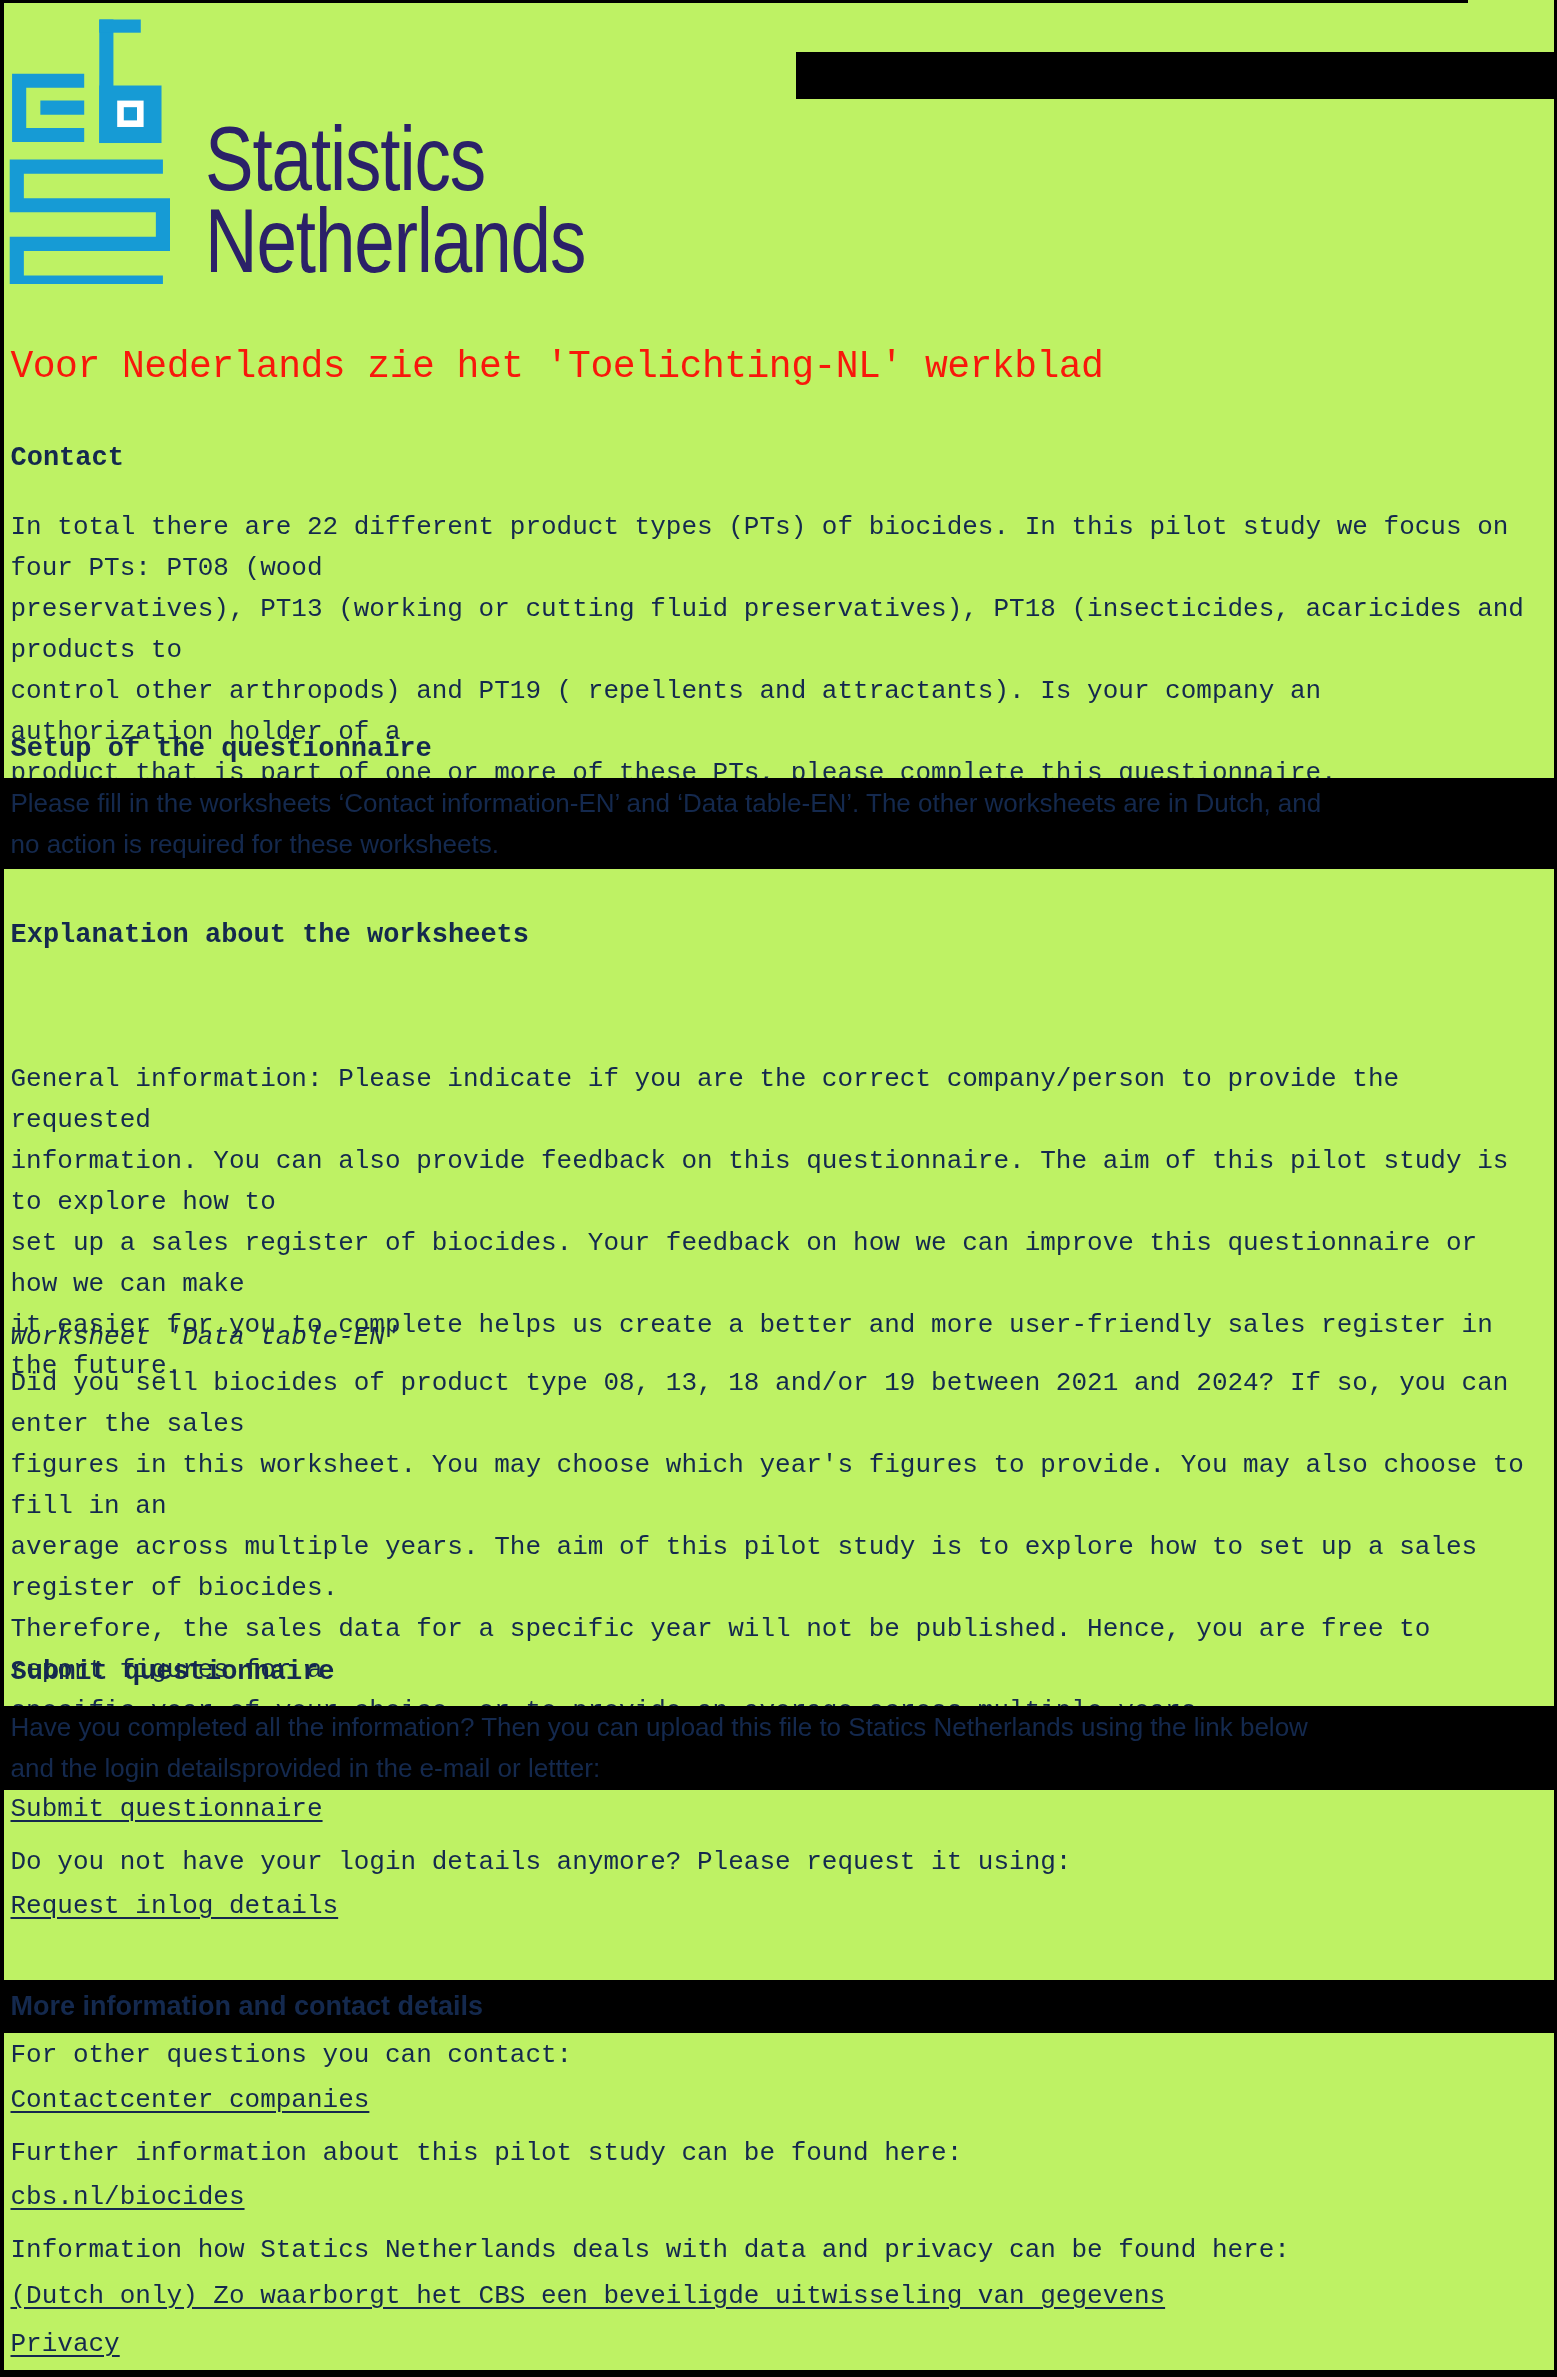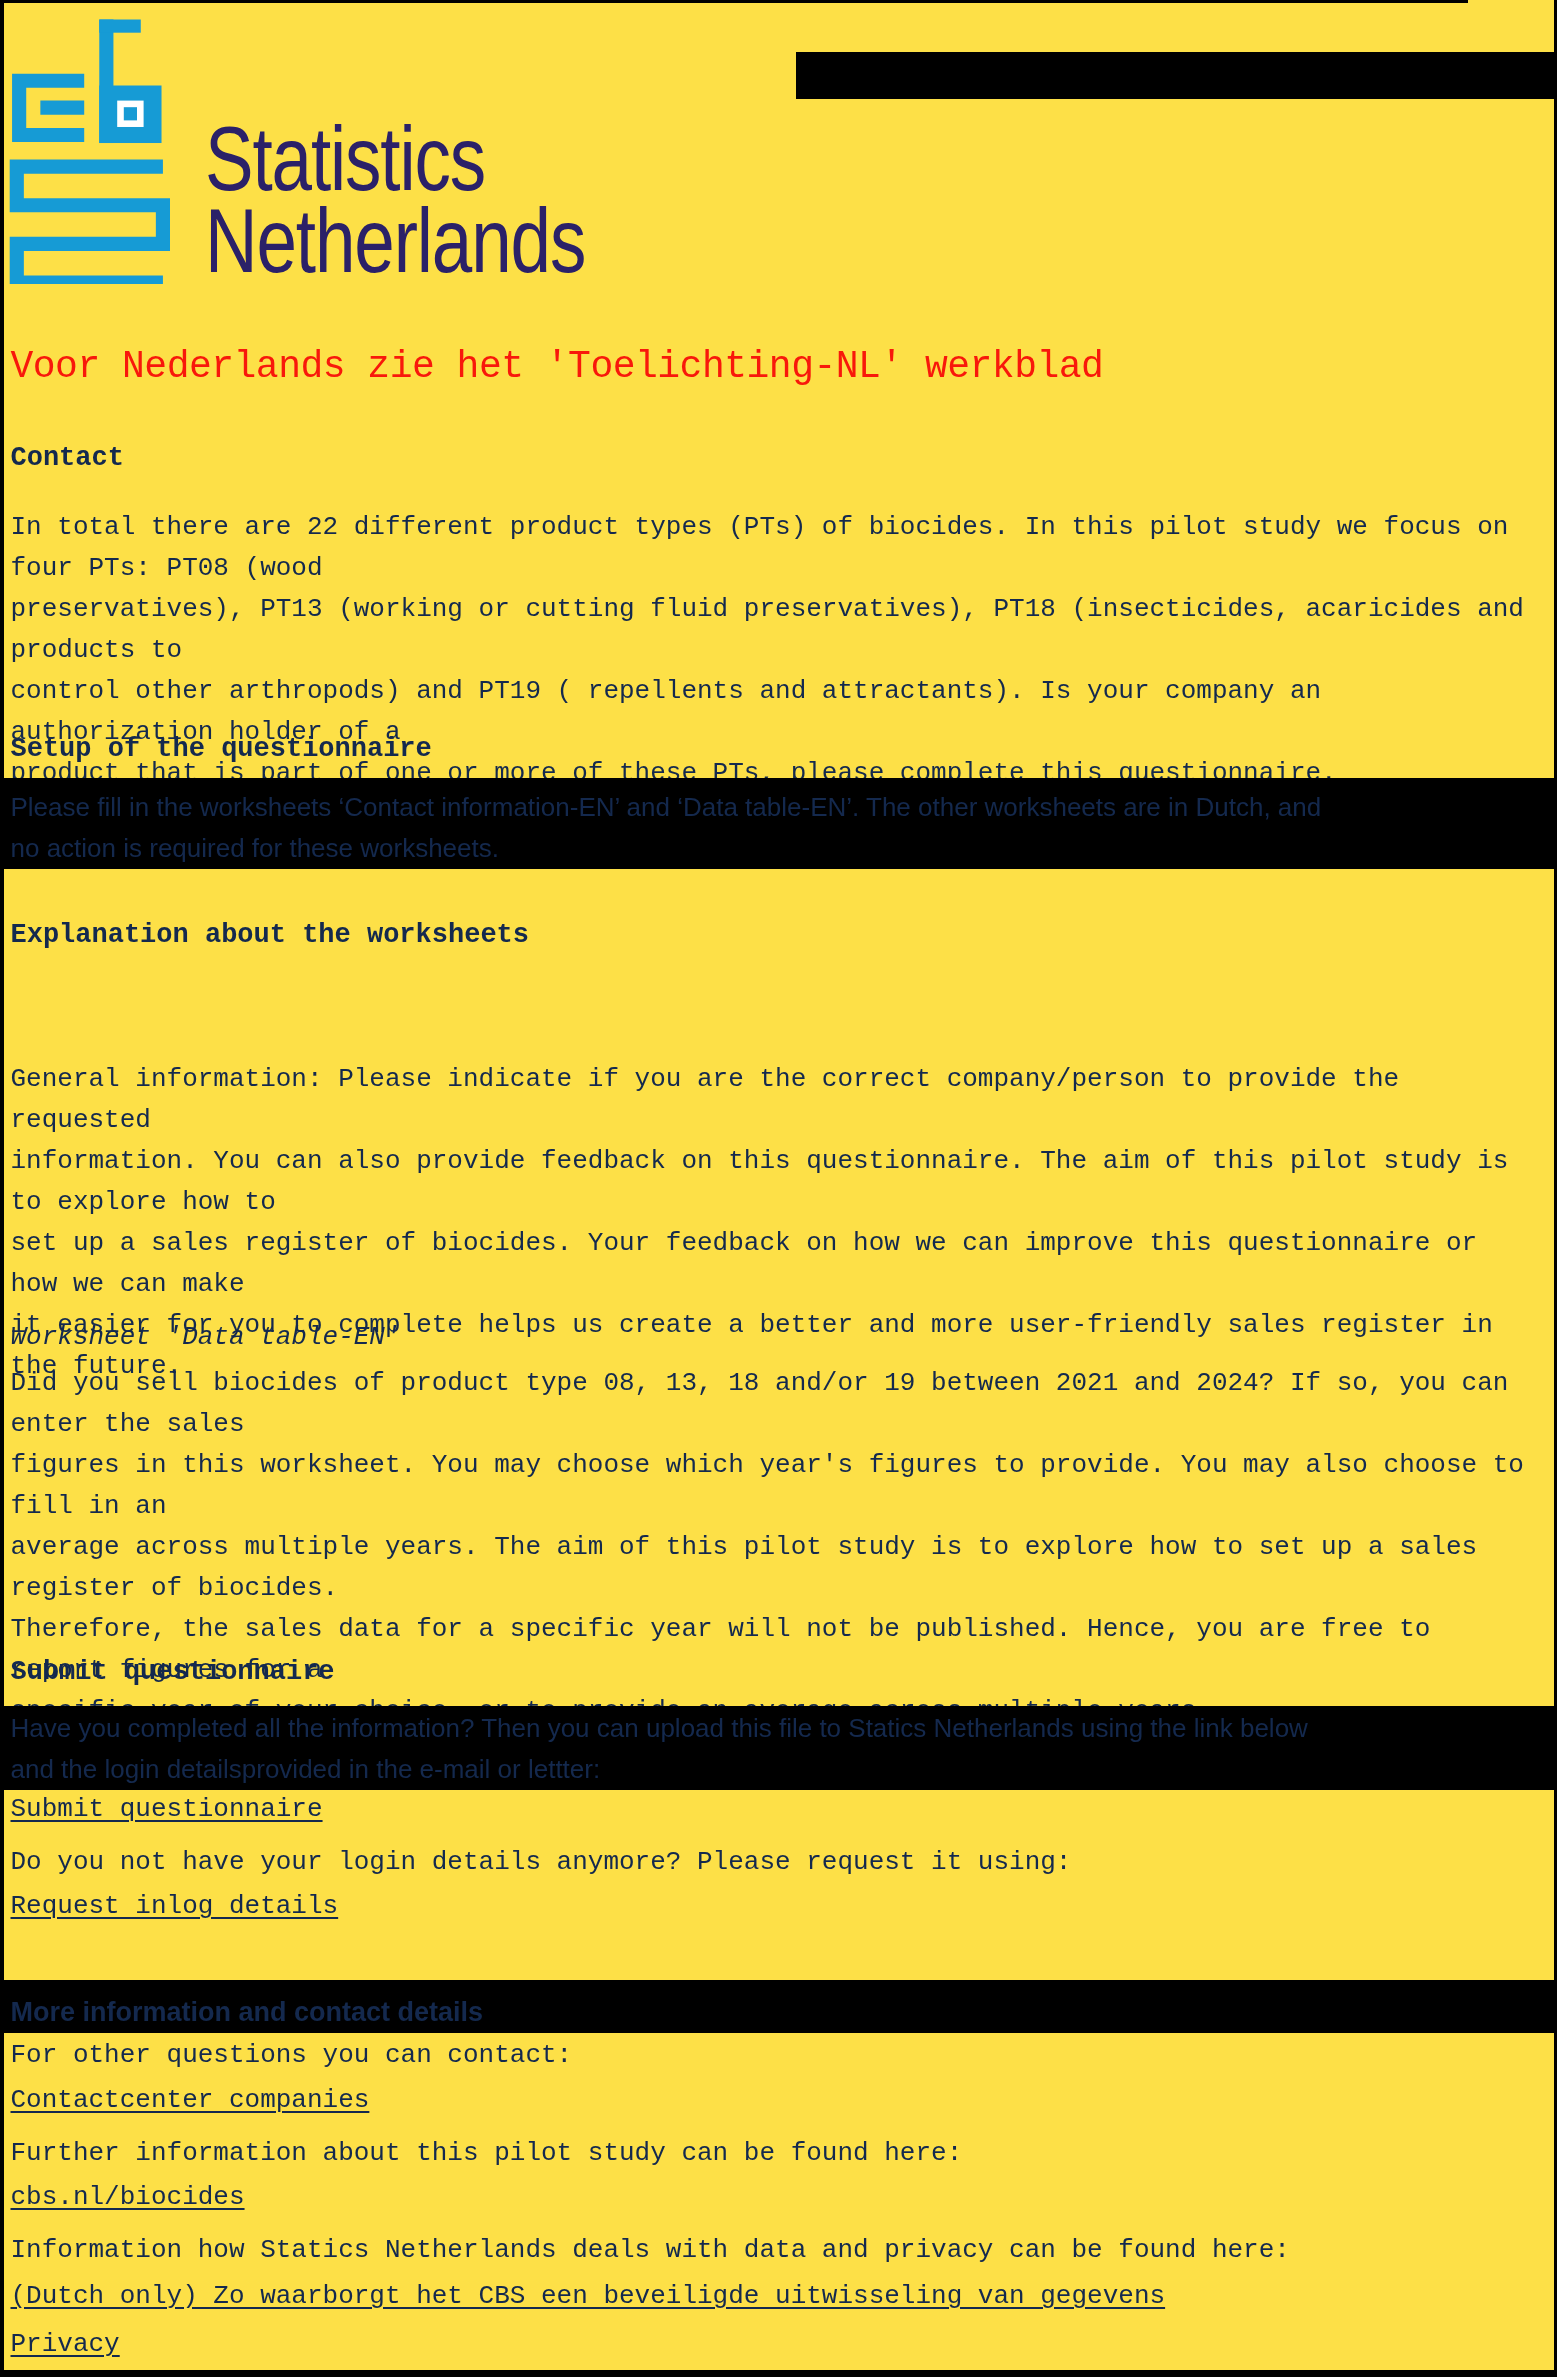"Statistics" #page { background: #fde047 -> #bef264 }
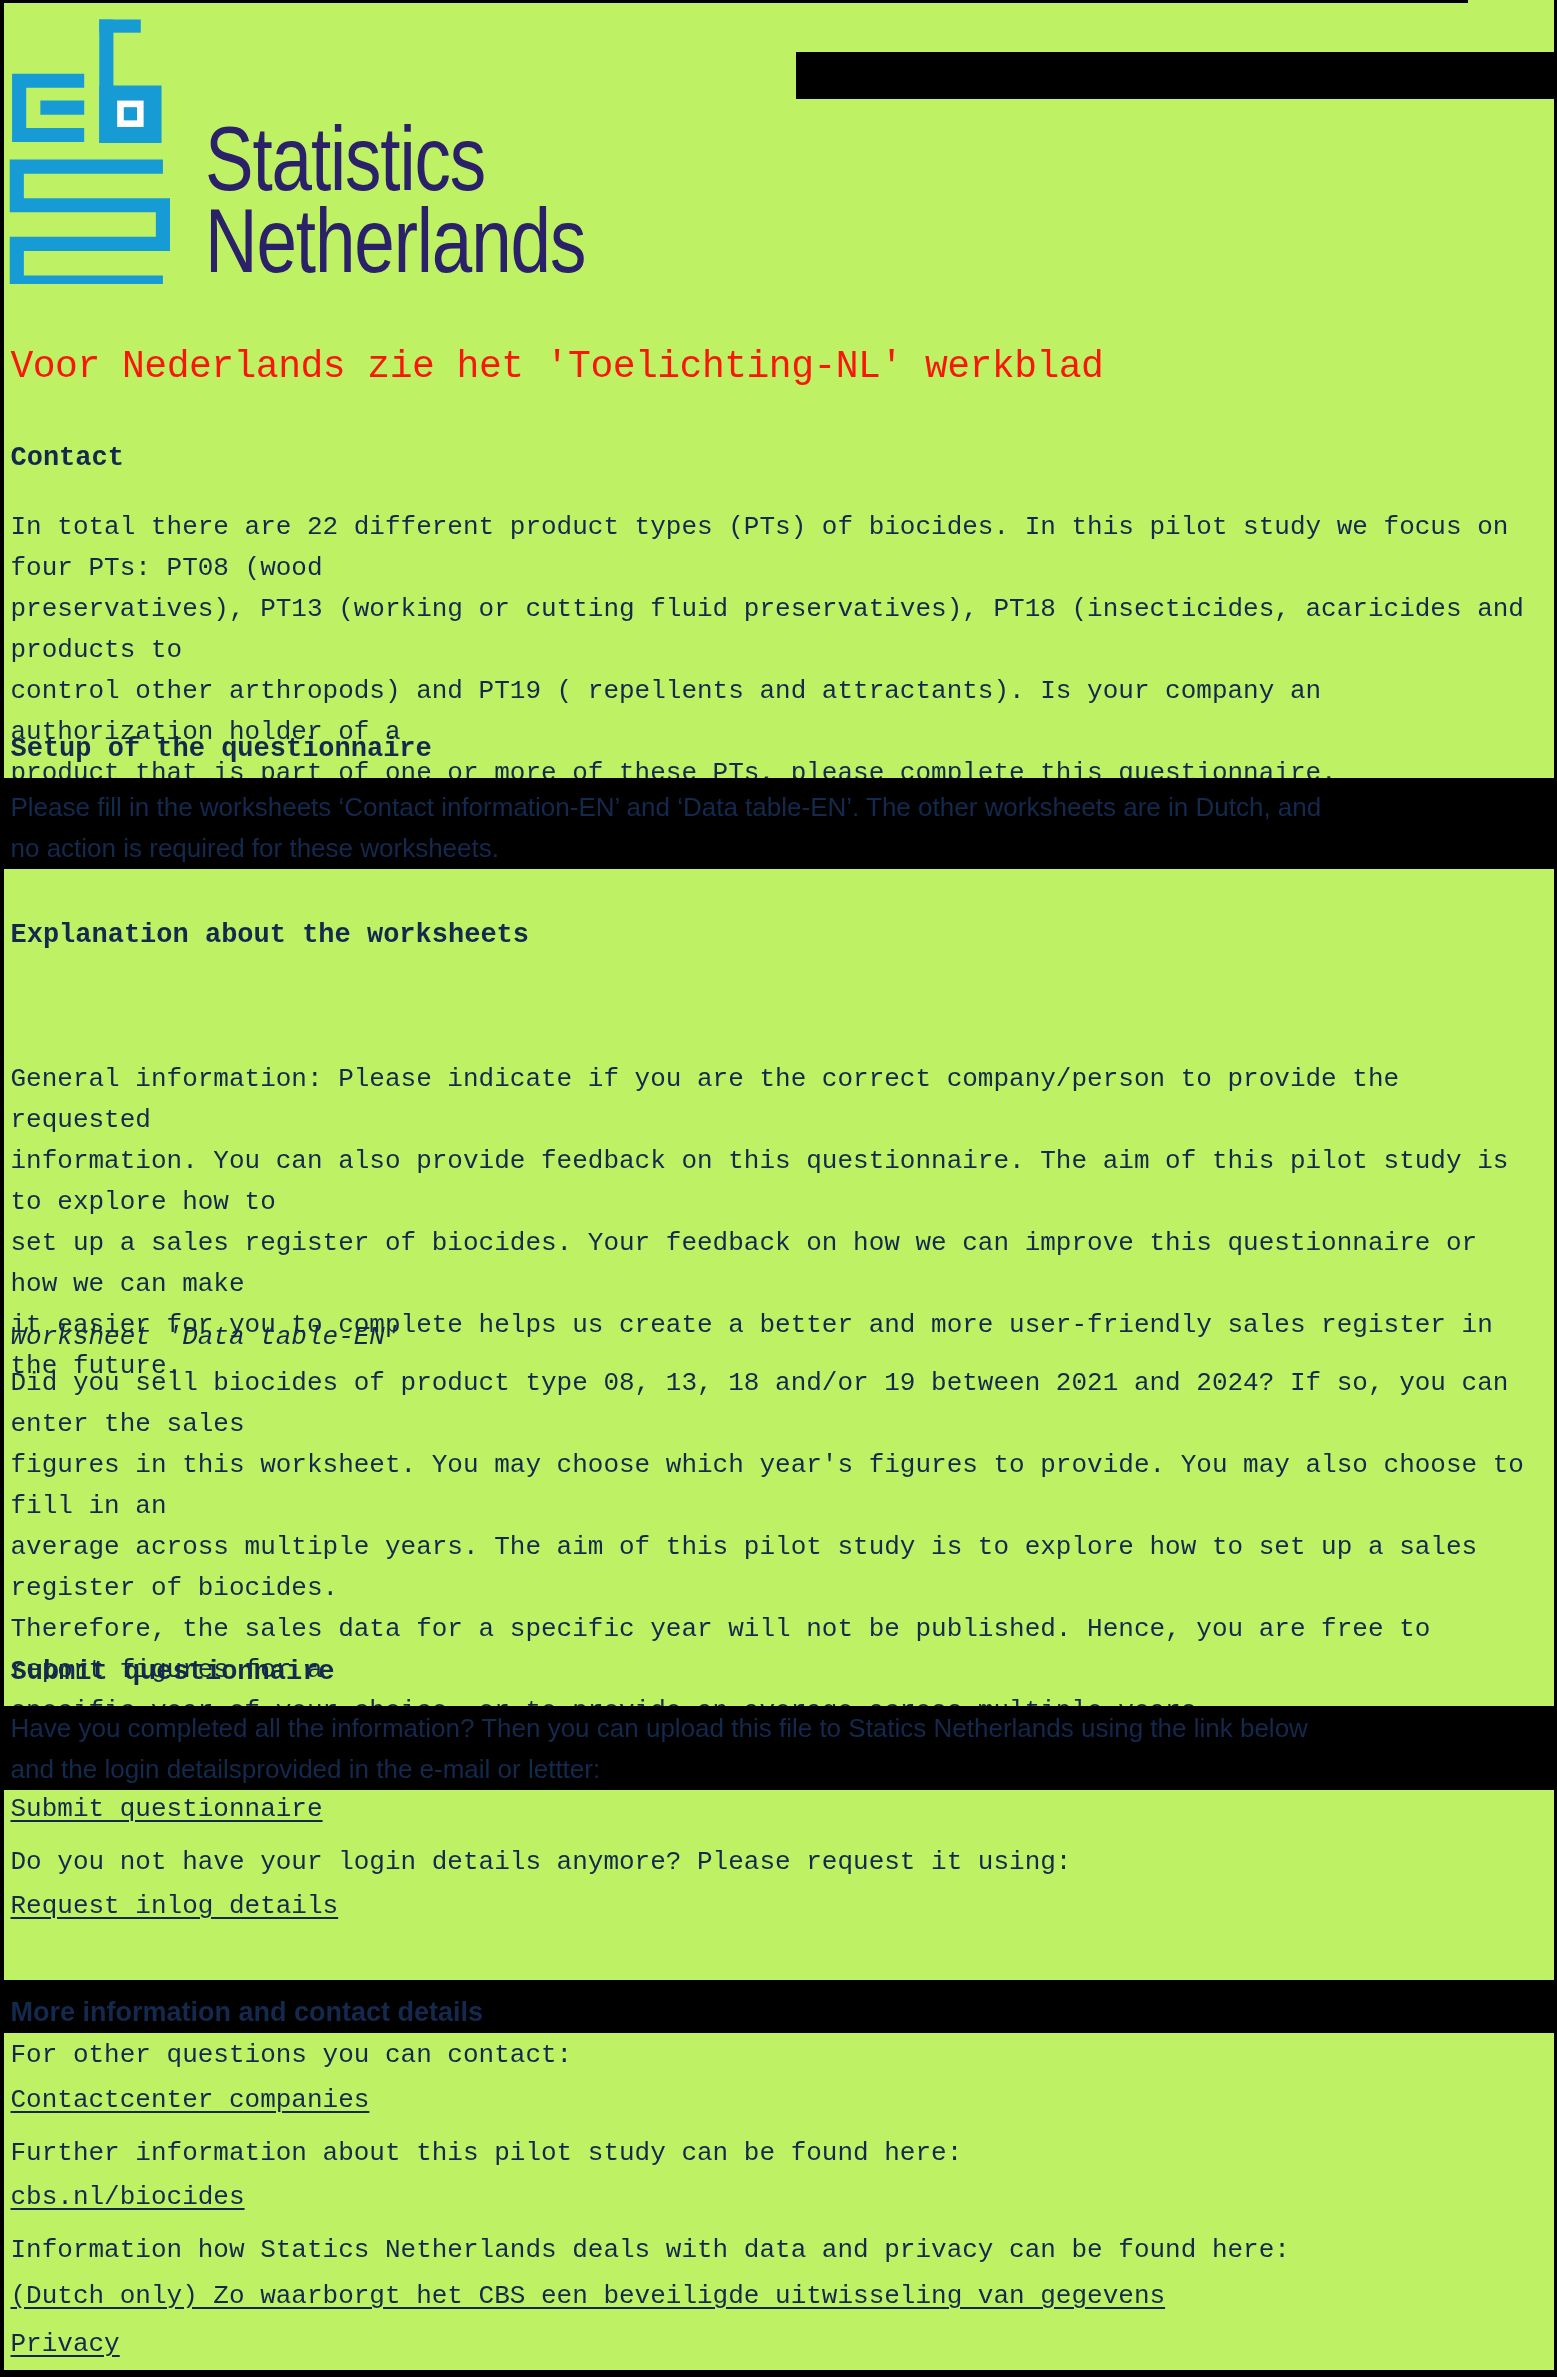"Please fill in the worksheets" .band { justify-content: flex-end -> center }
